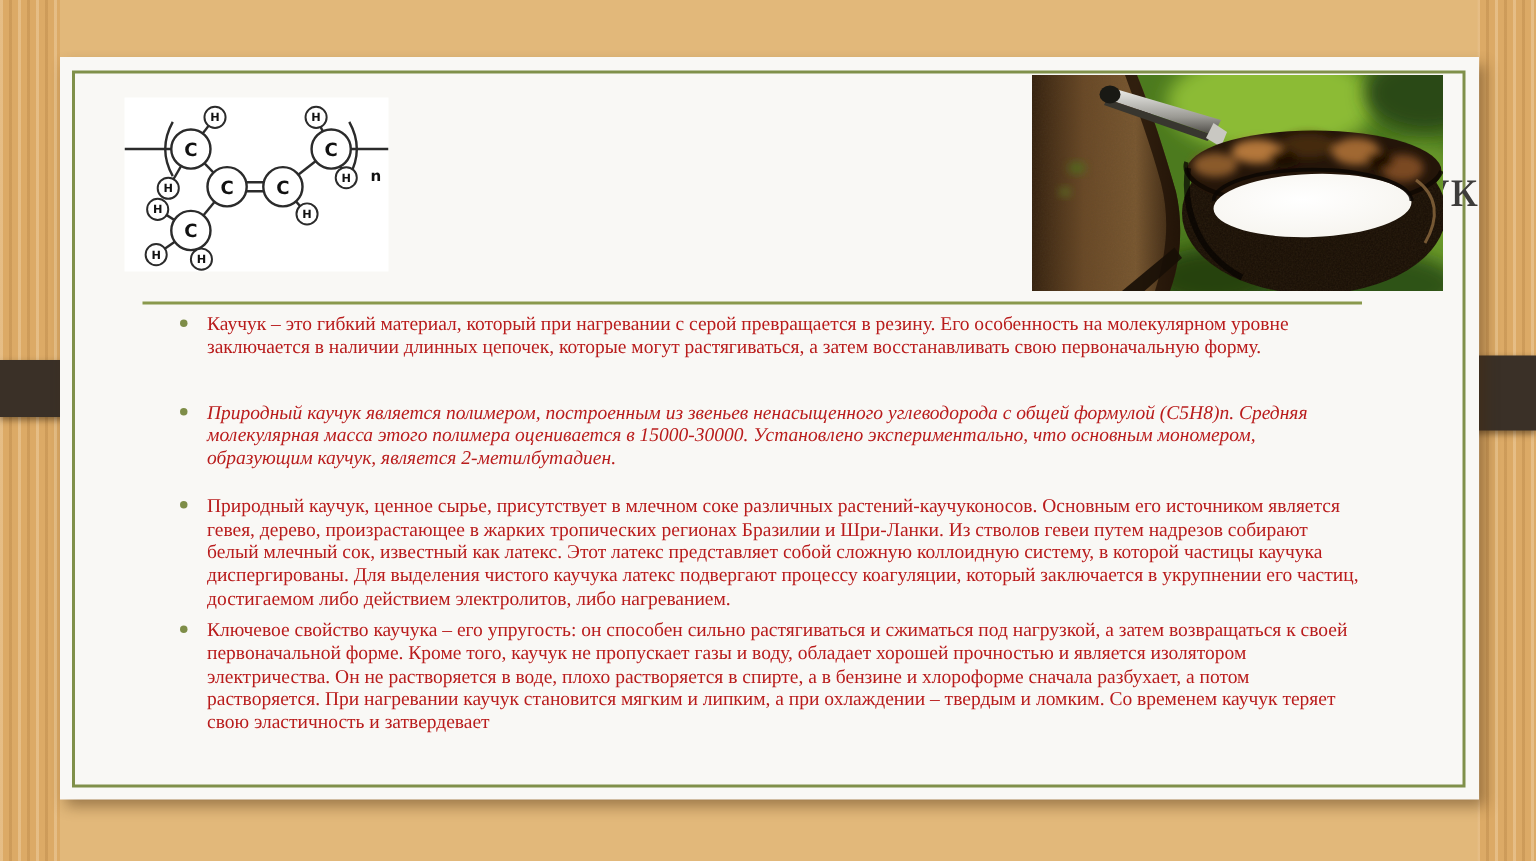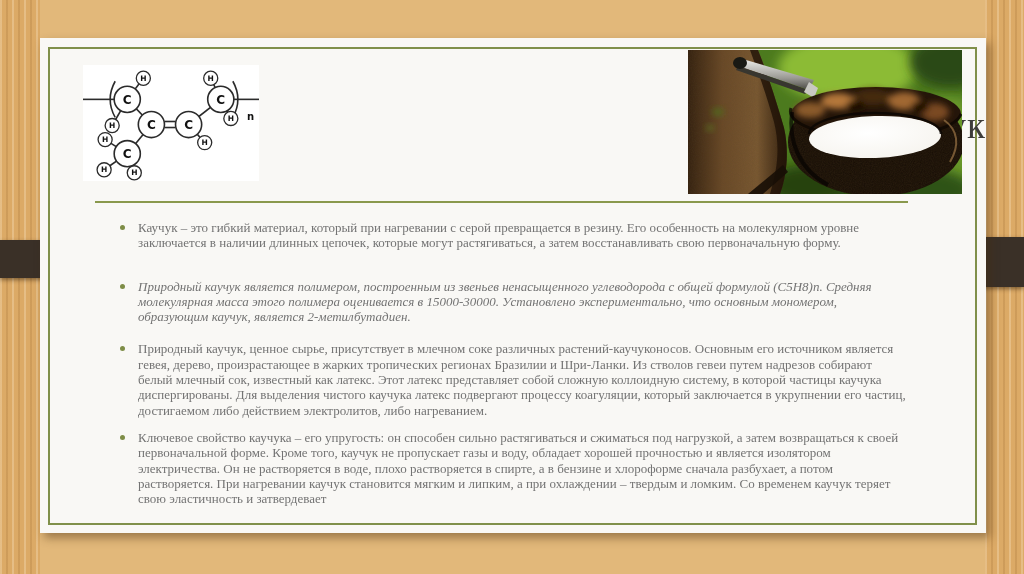"Каучук – это гибкий материал," .bullet-item { color: #737373 -> #b91c1c; margin-top: 12px -> none }
